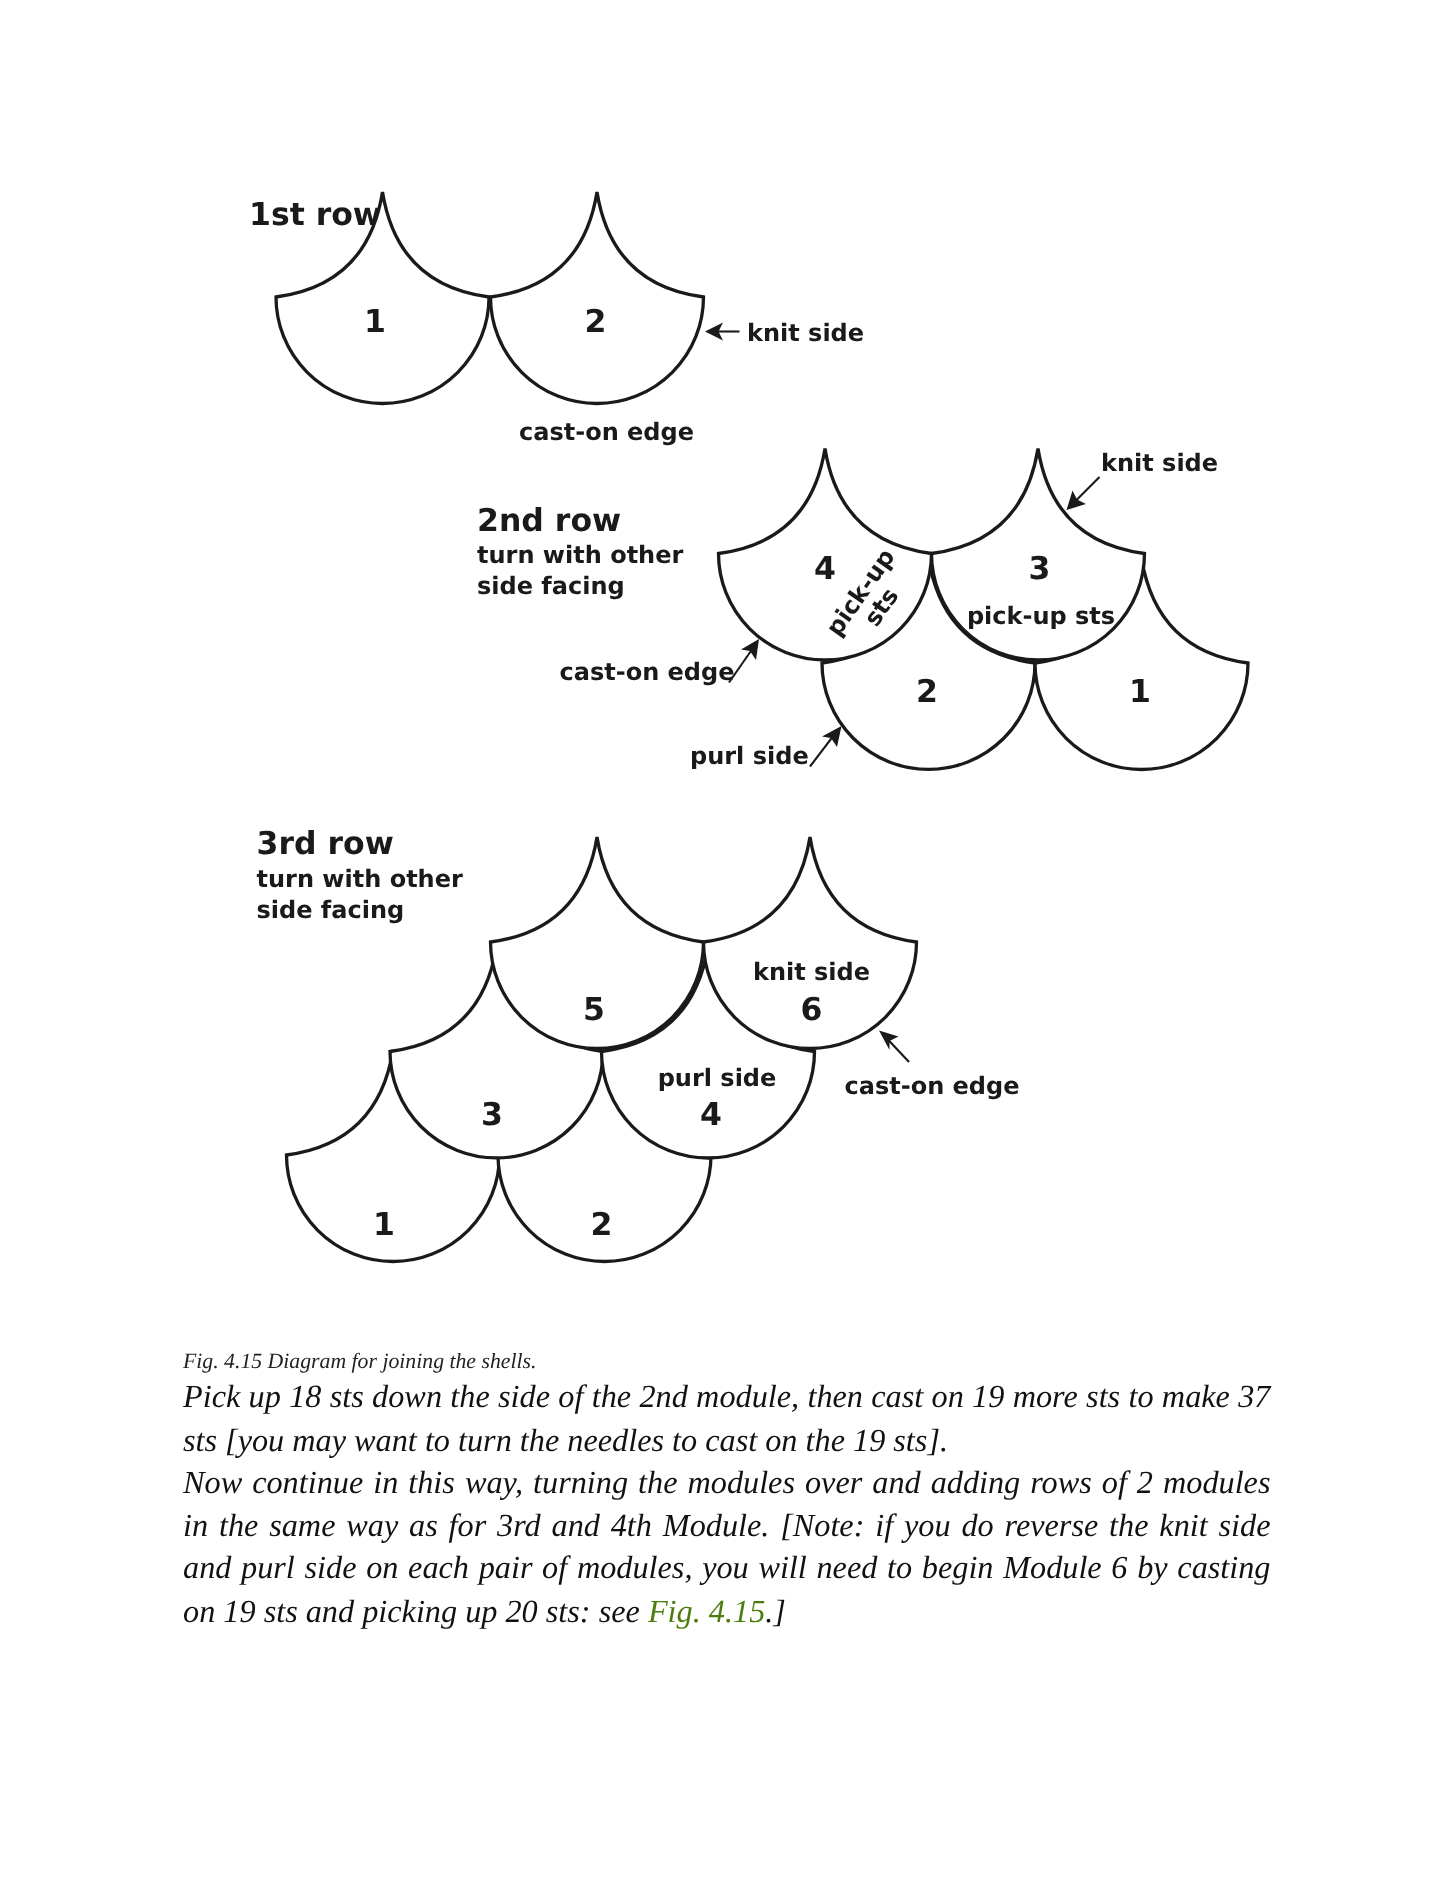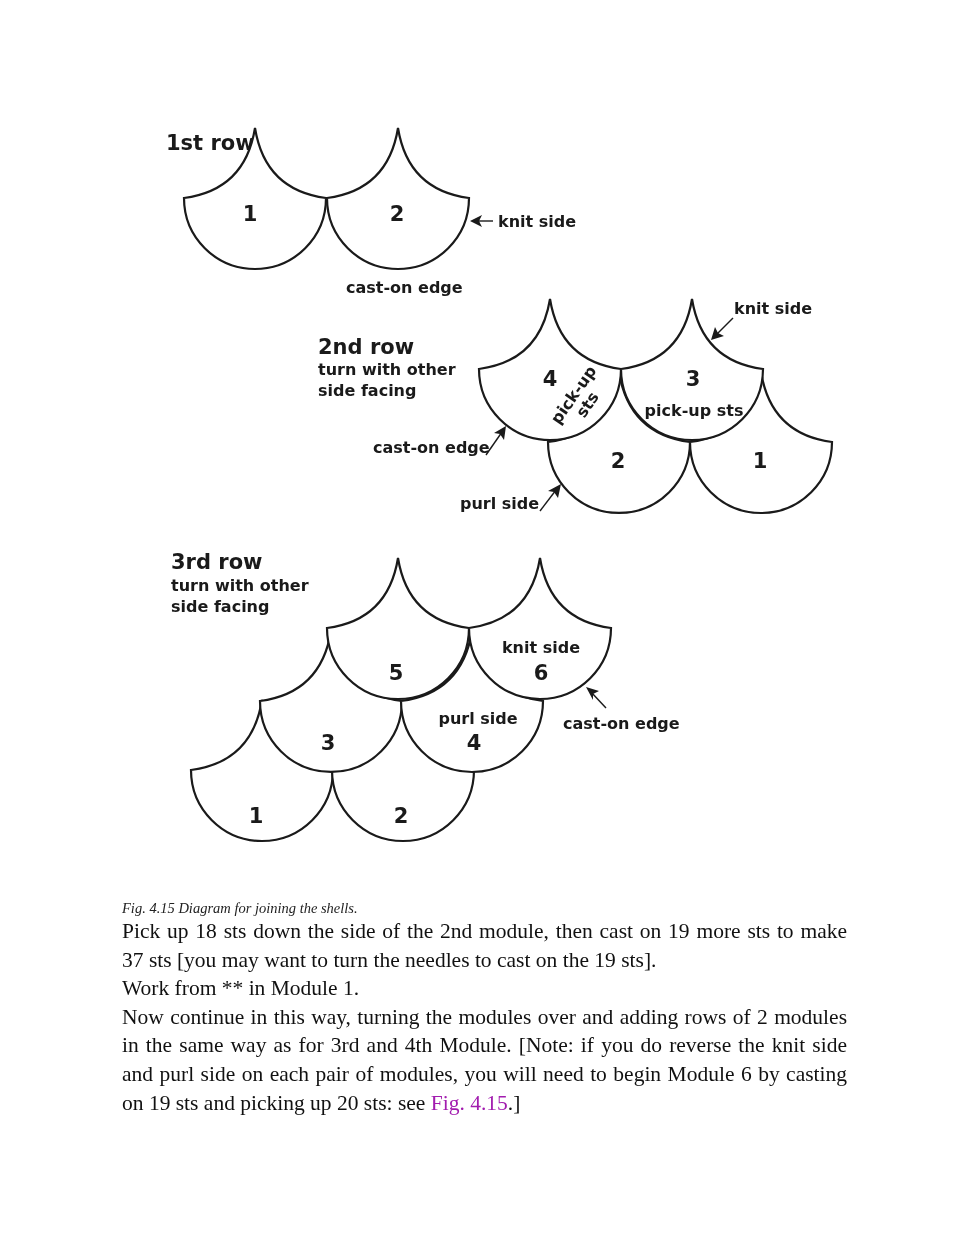"Pick up 18 sts down" .body-text p { font-style: none -> italic }
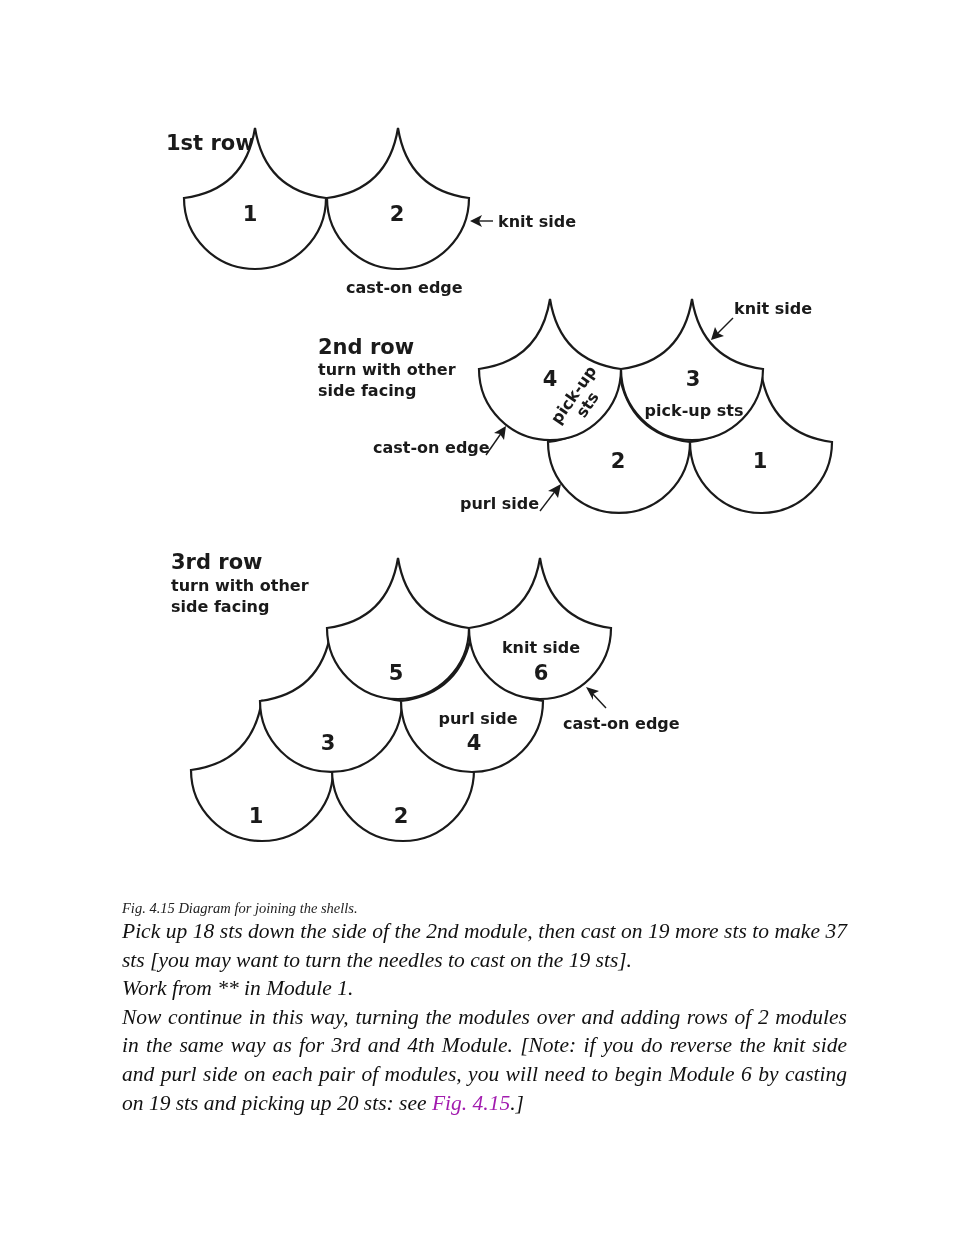"Work from ** in Module" p { html: <p>Work from ** in Module 1.</p> -> none }
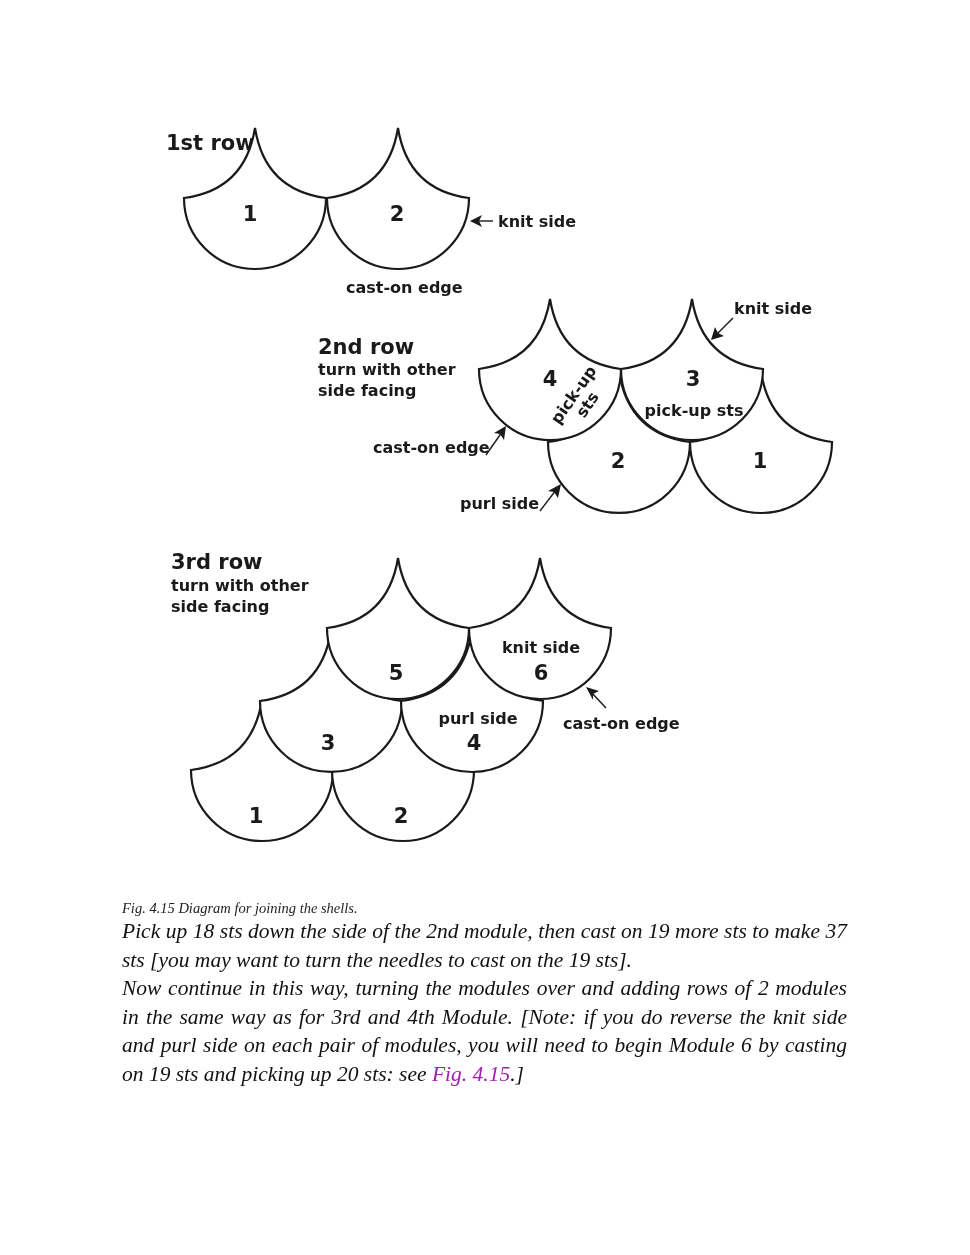"Fig. 4.15" .body-text .link { color: #a21caf -> #4d7c0f }
